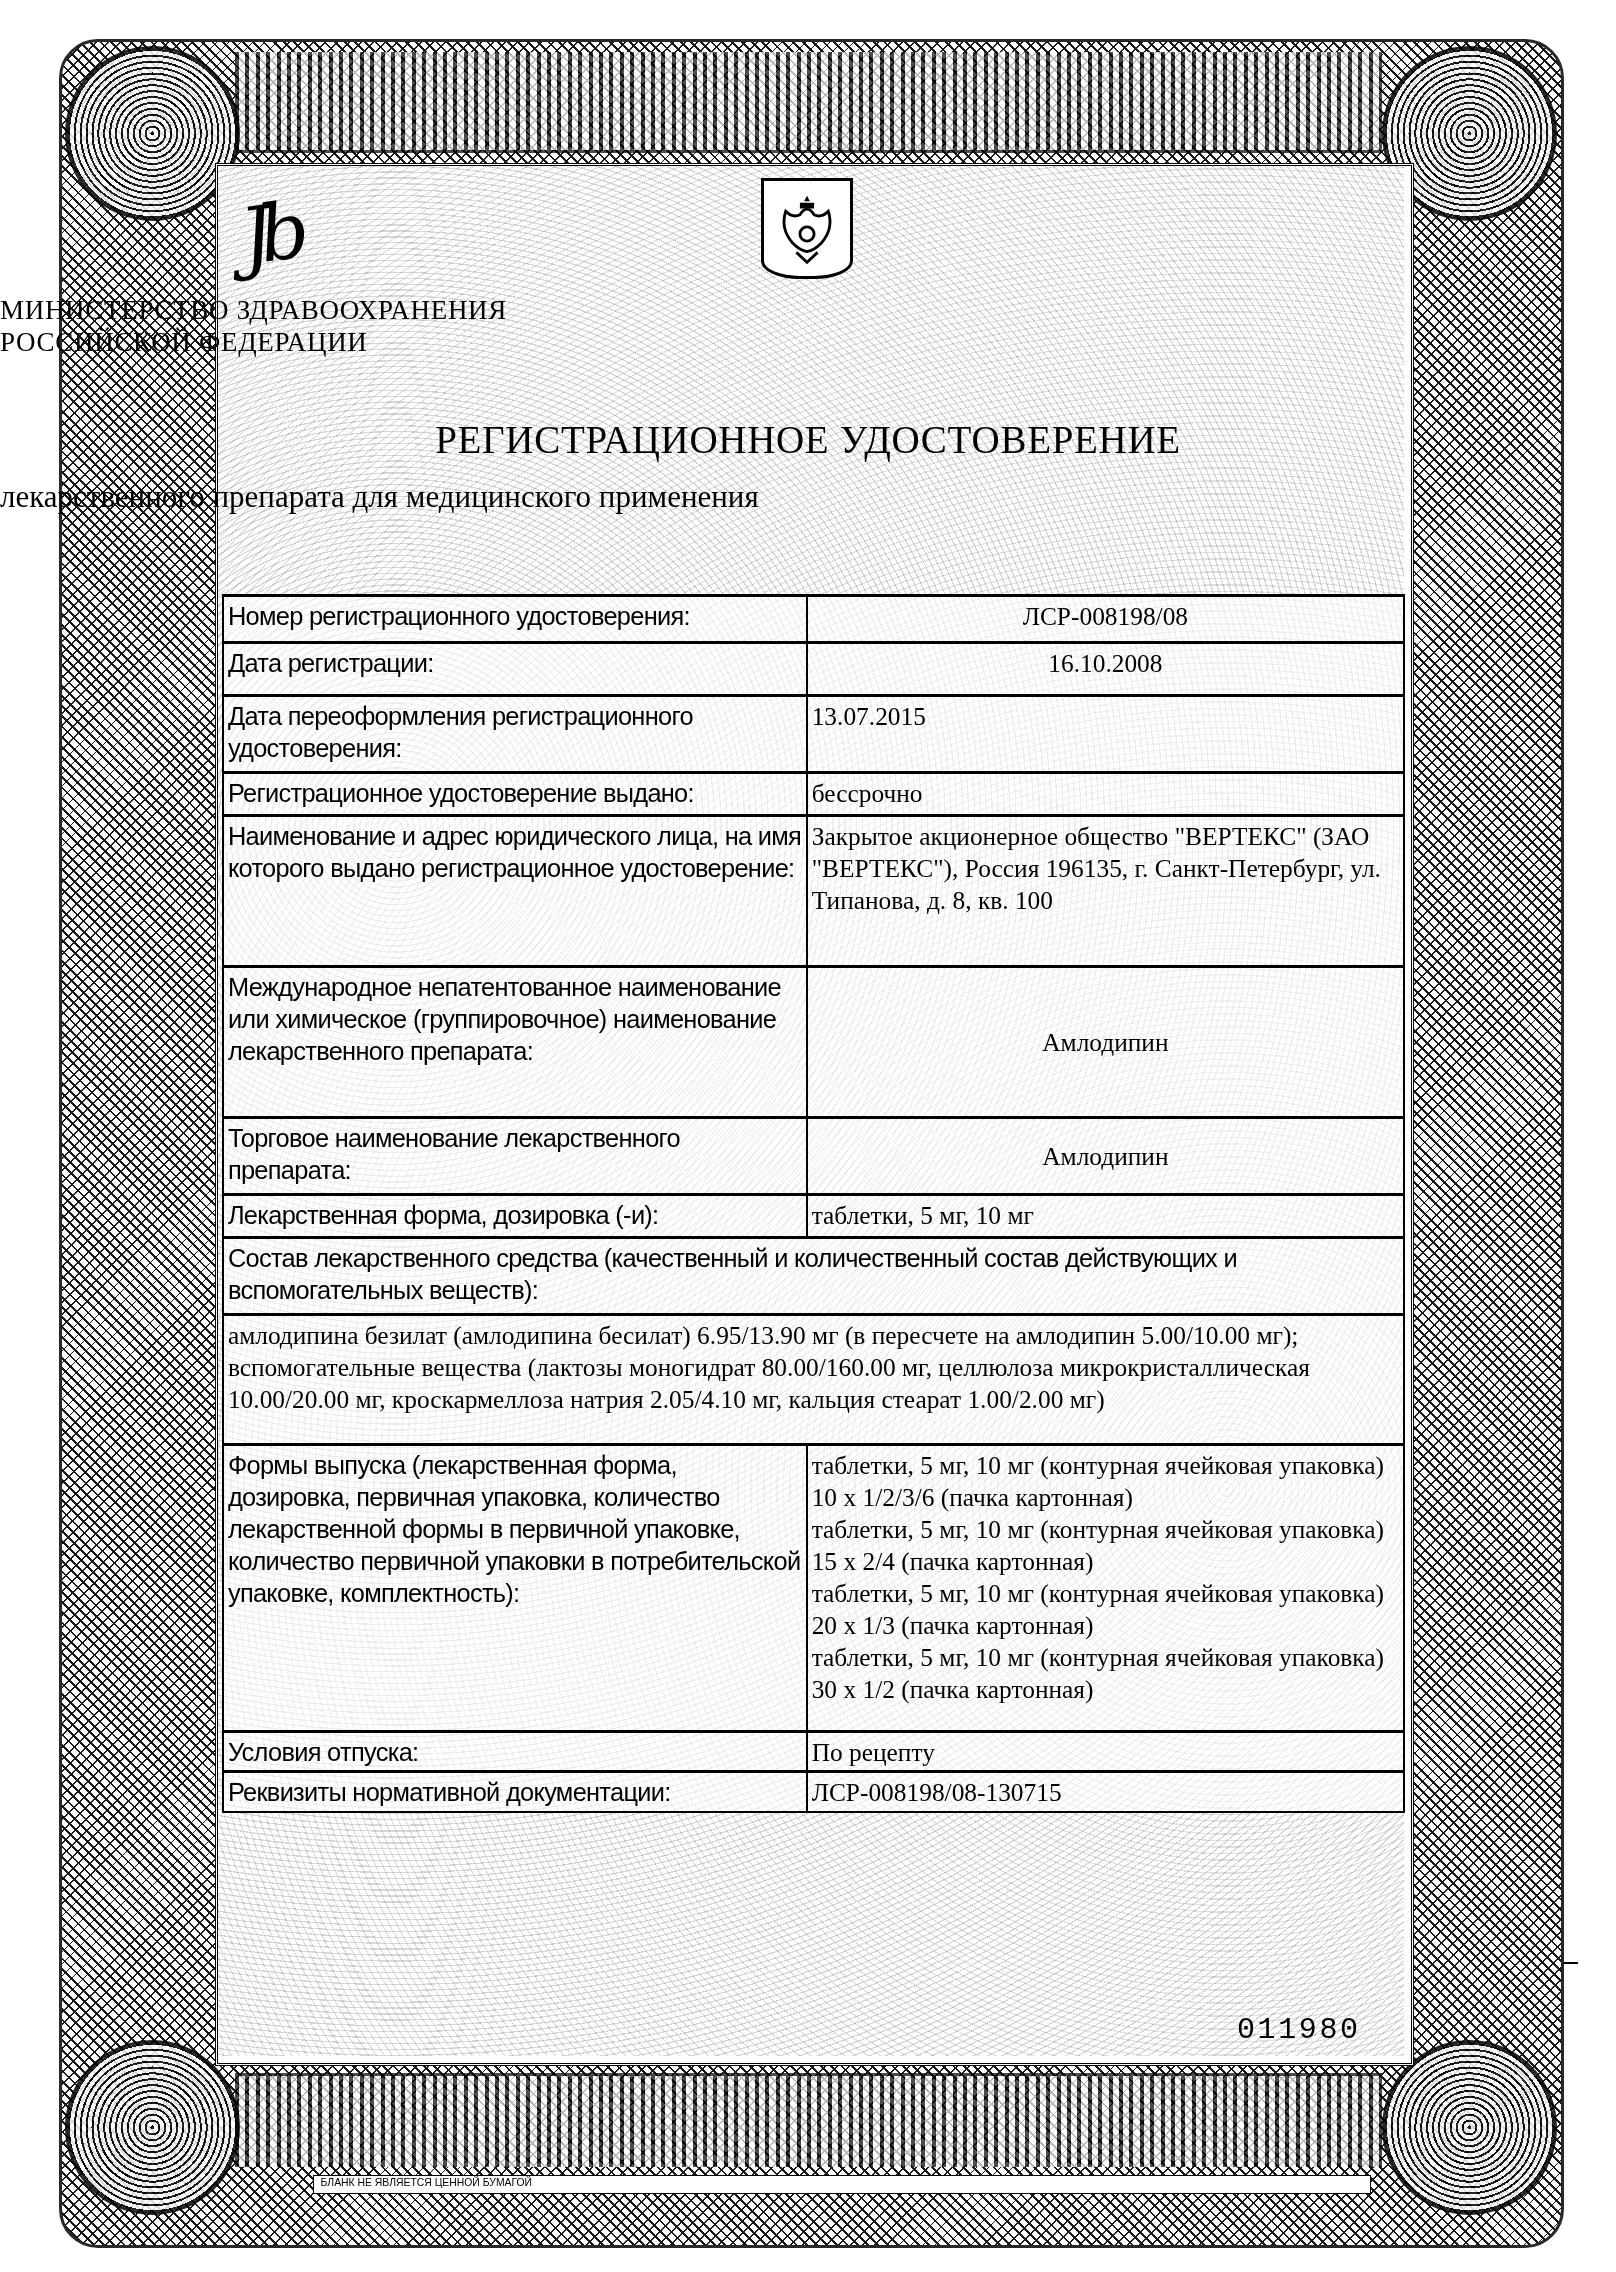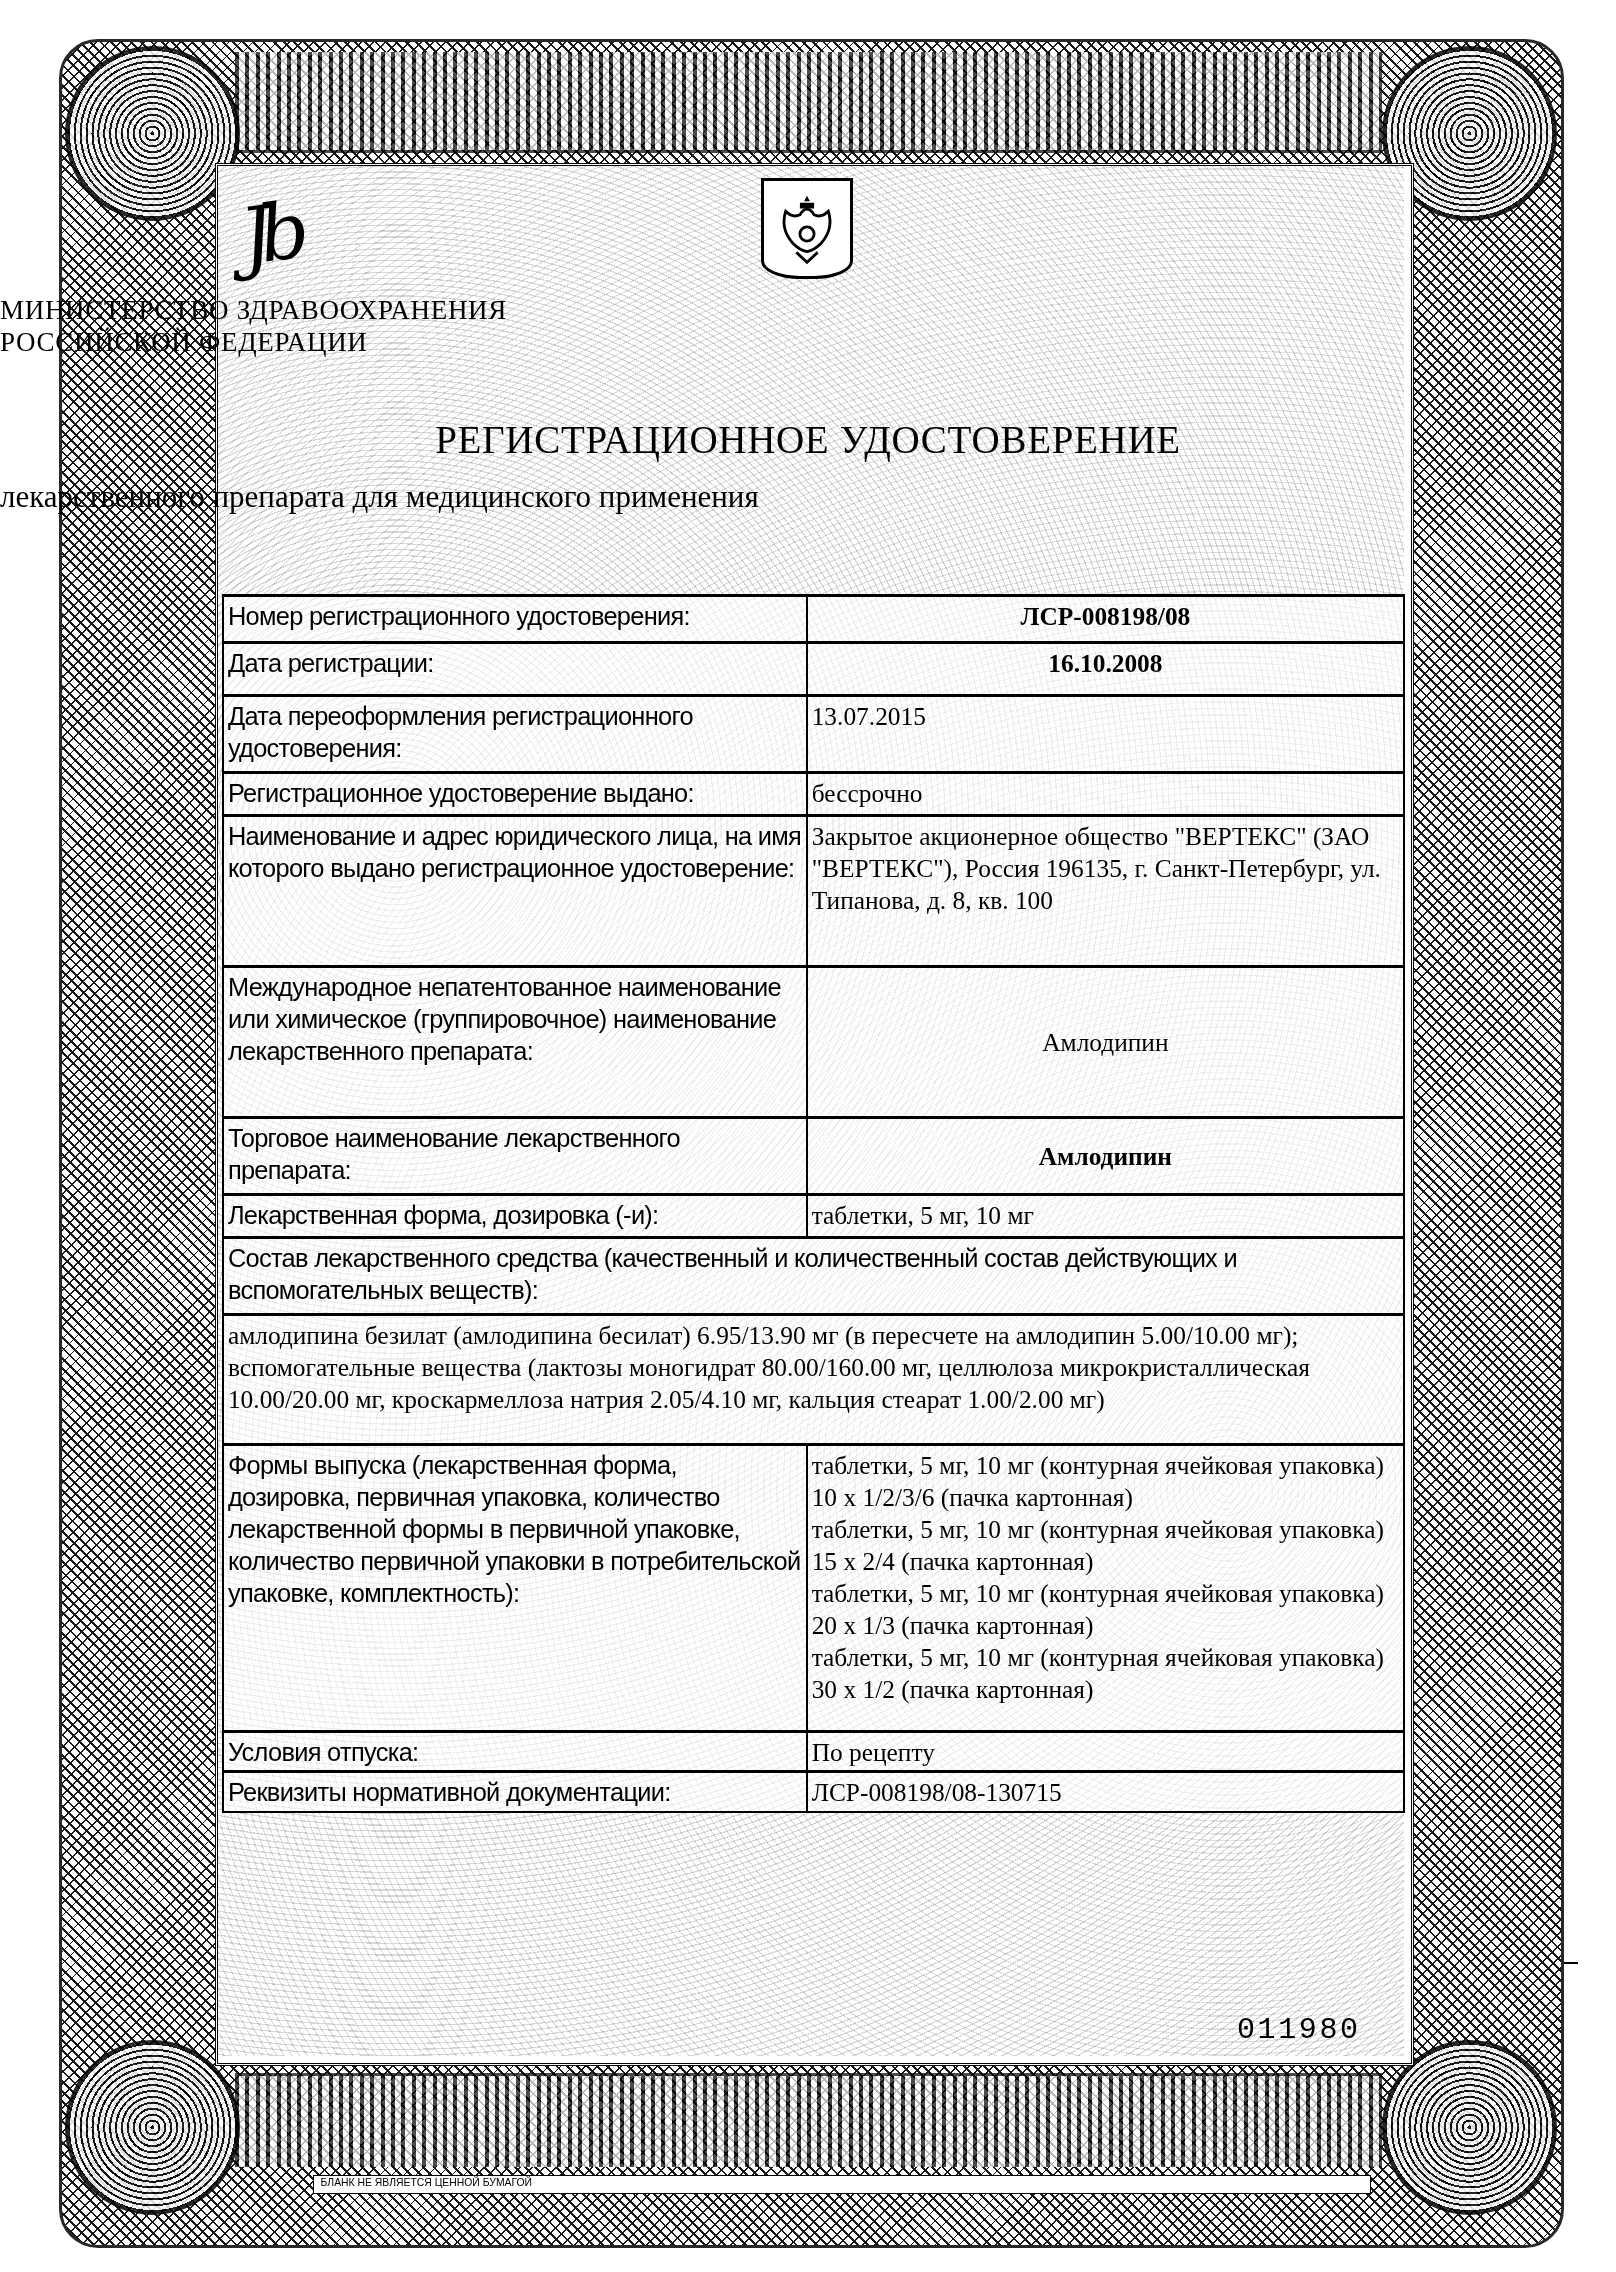"ЛСР-008198/08" .big { font-weight: bold -> normal }
